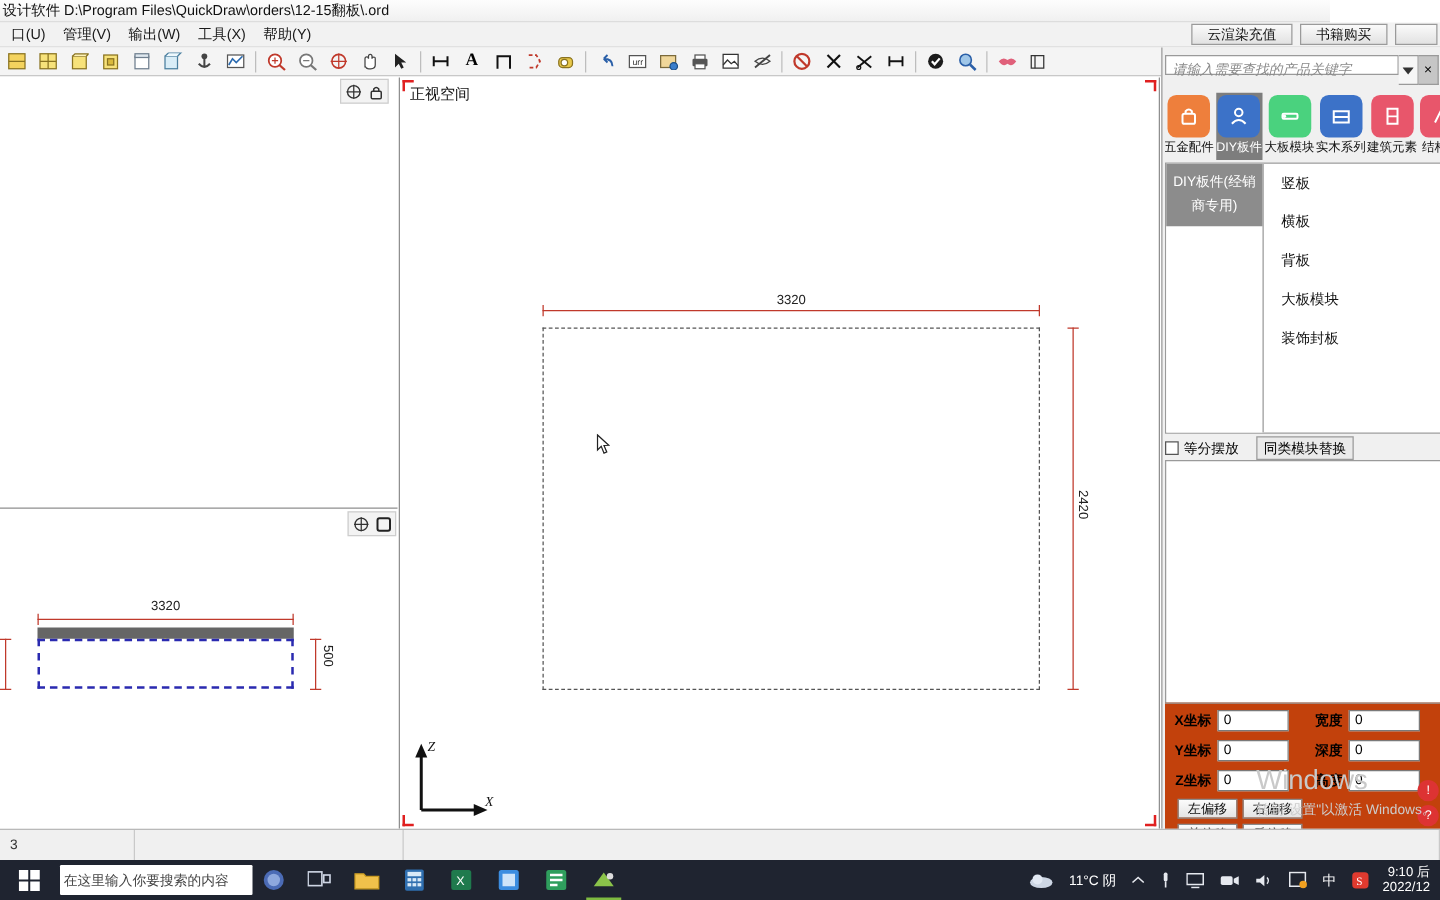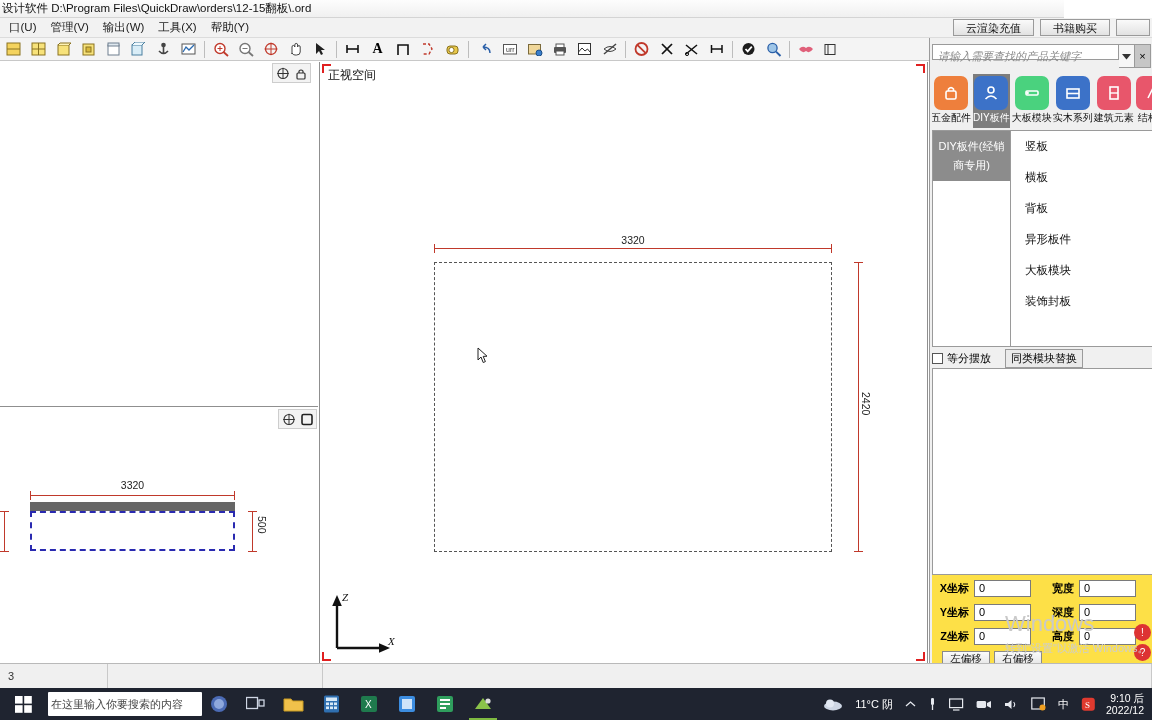"异形板件" div.lr-item { html: <div>异形板件</div> -> none }
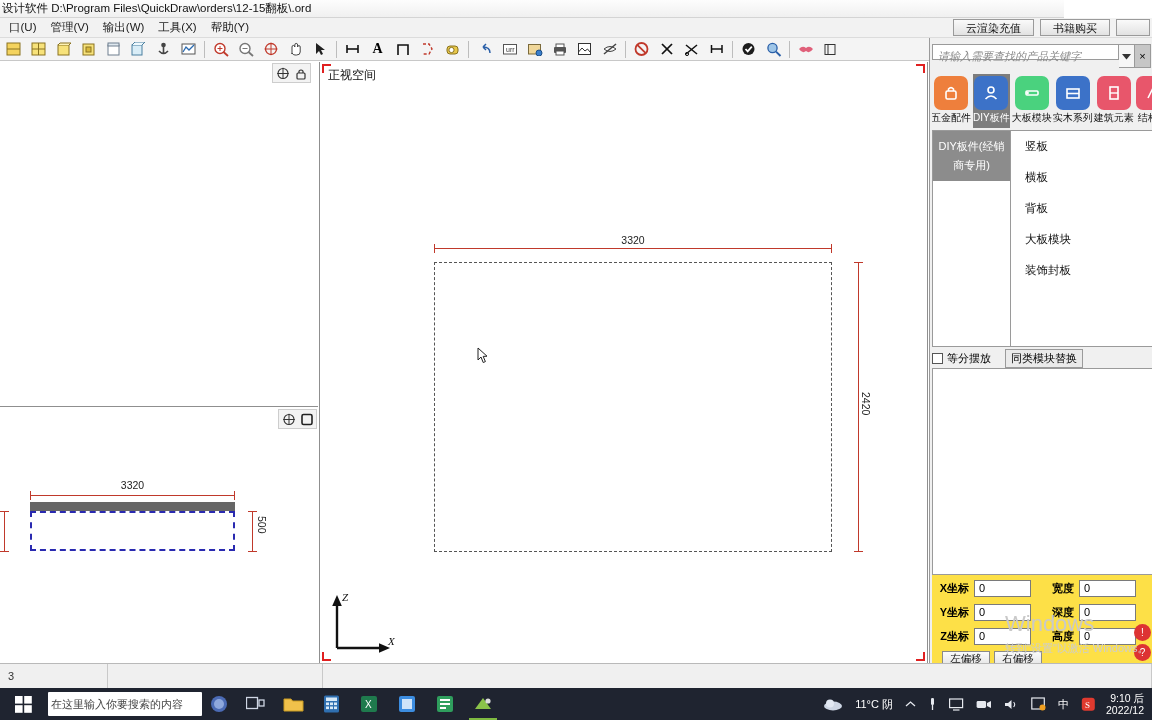"X坐标" .coord { background: #fde047 -> #c2410c; top: 536px -> 524px }
